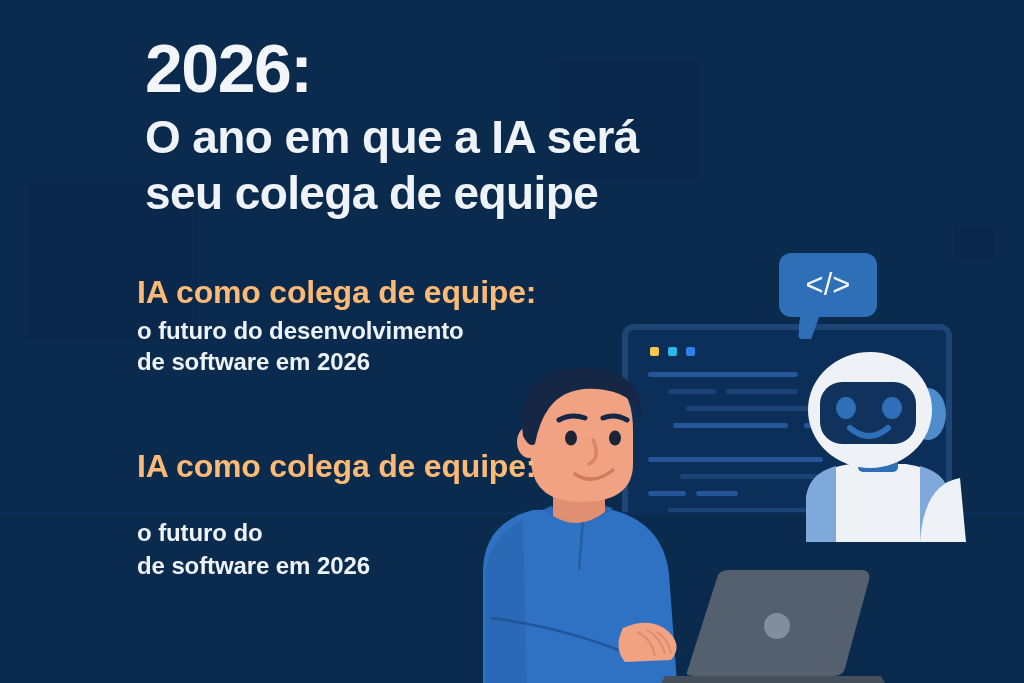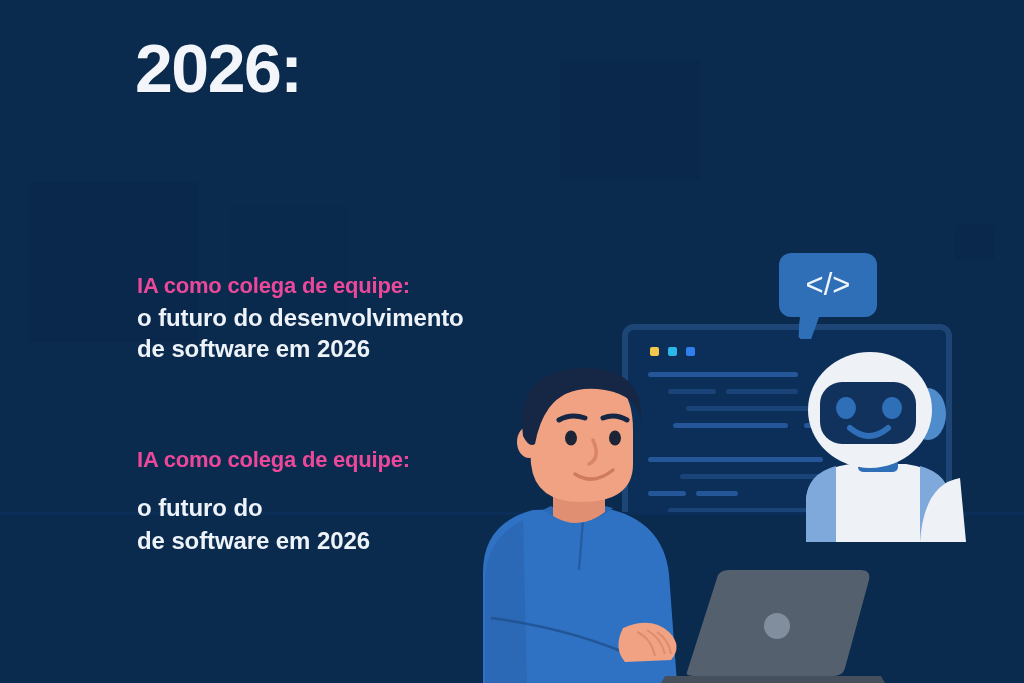"2026:" .text-col { left: 135px -> 145px }
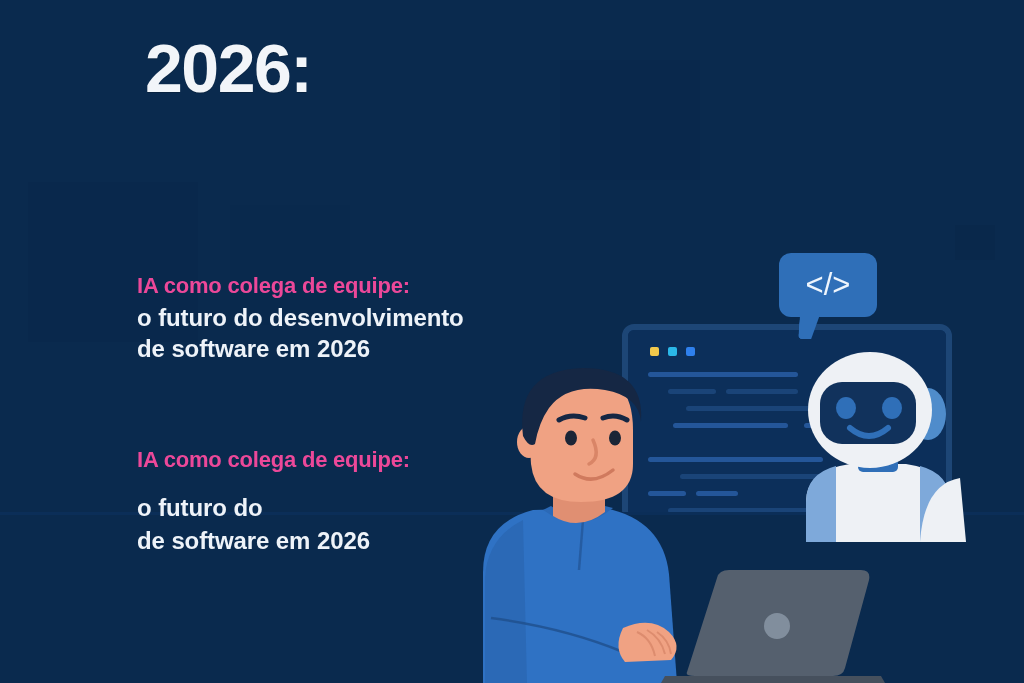"O ano em que a" div.headline-main { html: none -> <div> <span>O ano em que a IA será</span> <span>seu colega de equipe</span> </div> }
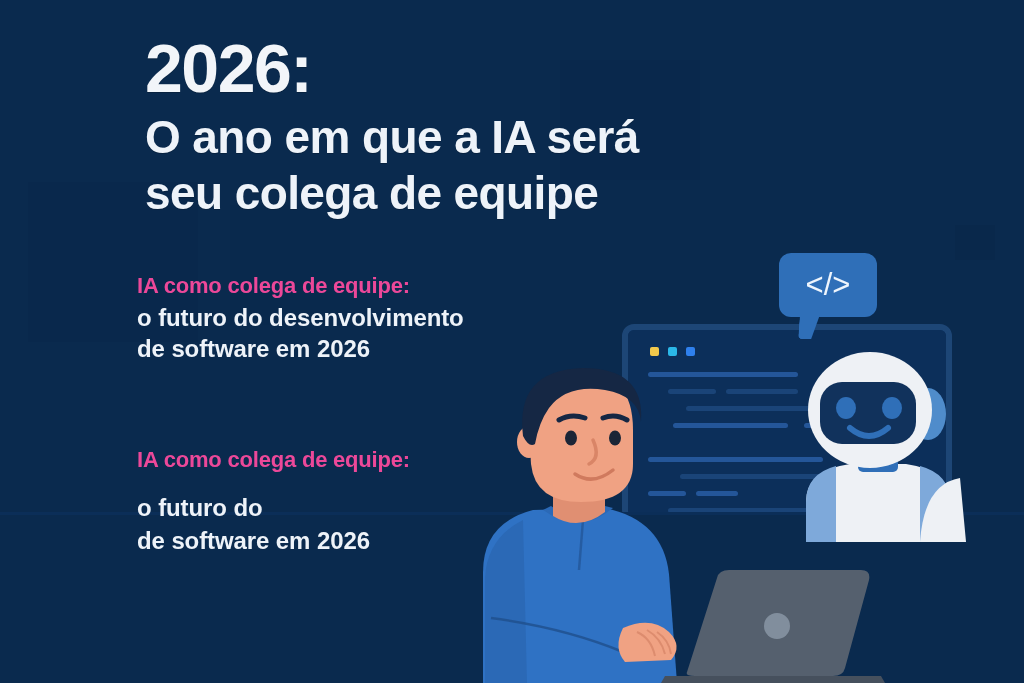"IA como colega de equipe:" .sub-lead { color: #ec4899 -> #fdba74; font-size: 22px -> 32px }
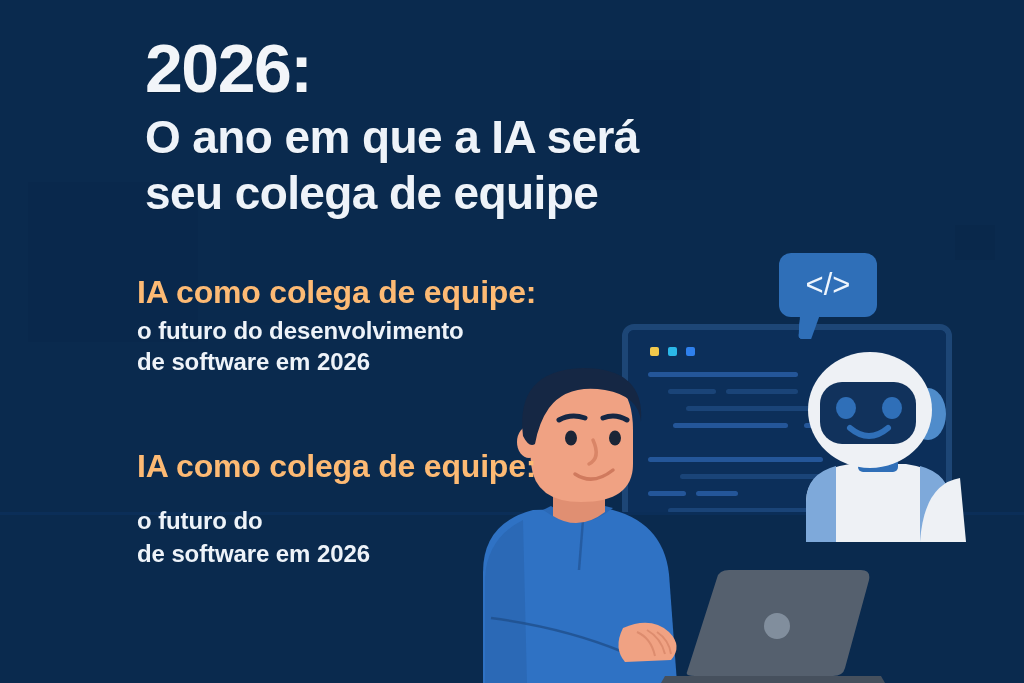"o futuro do" #sub-block-2 .sub-body { margin-top: 16px -> 28px }
